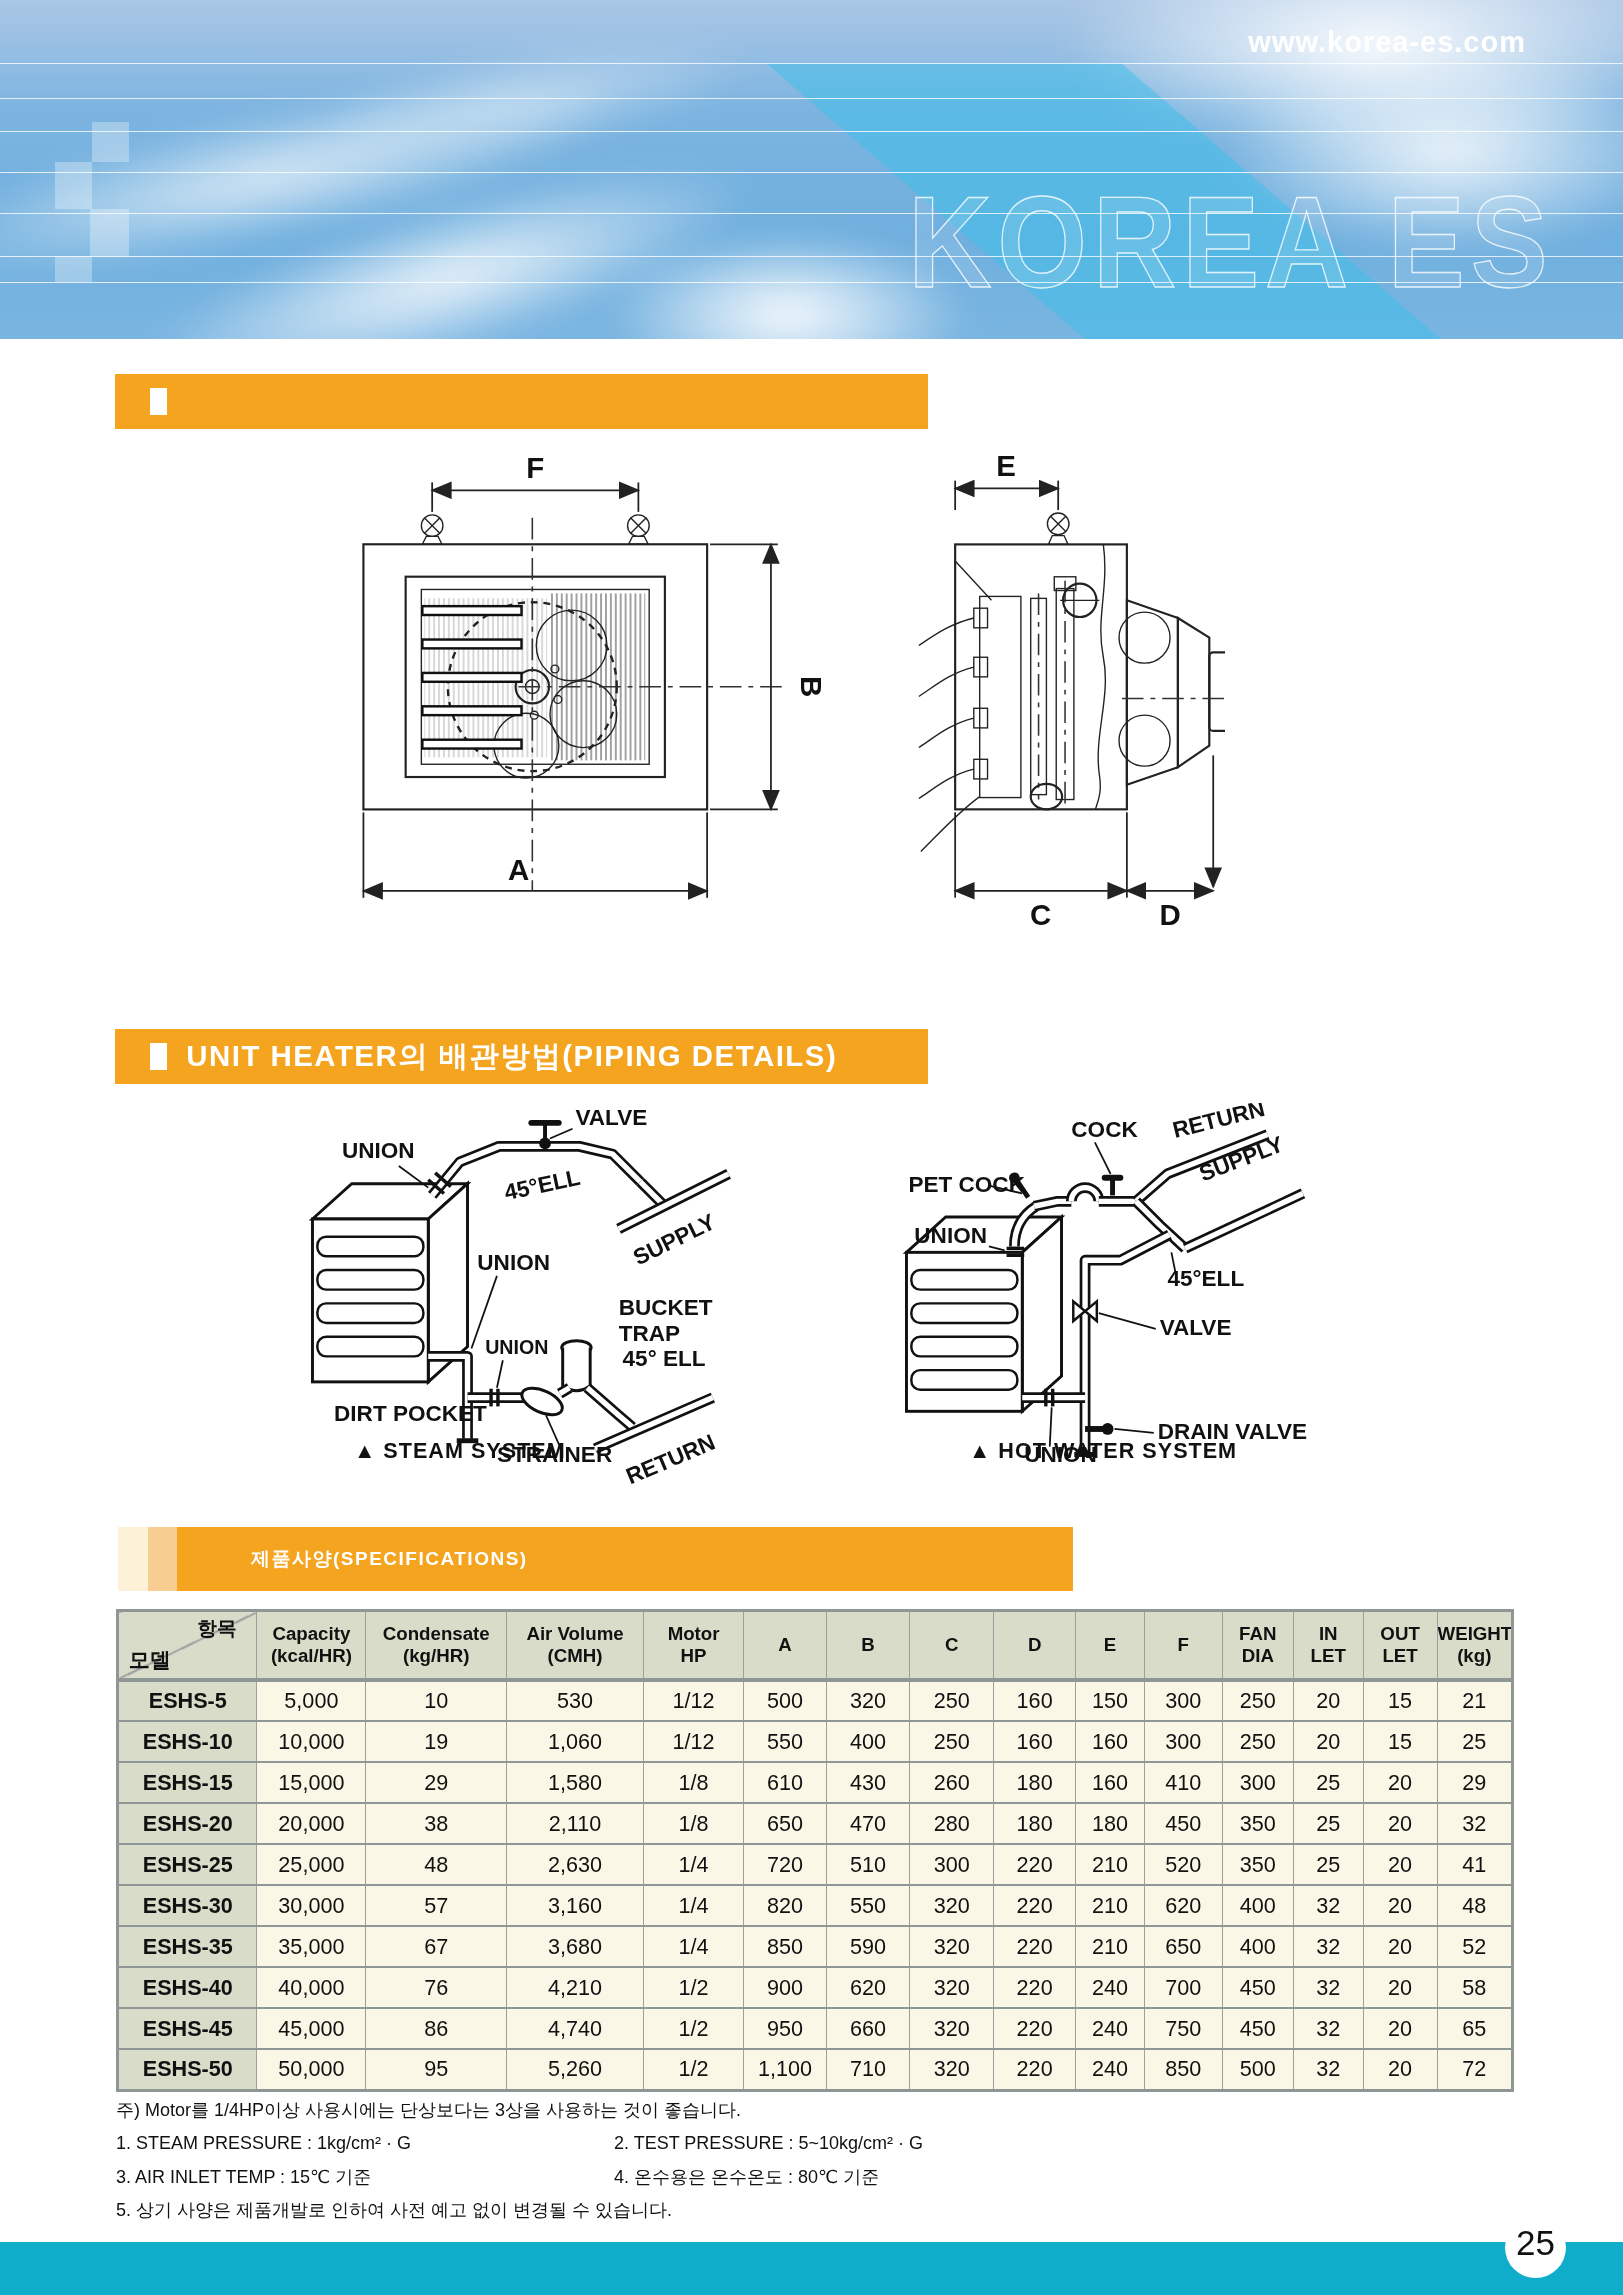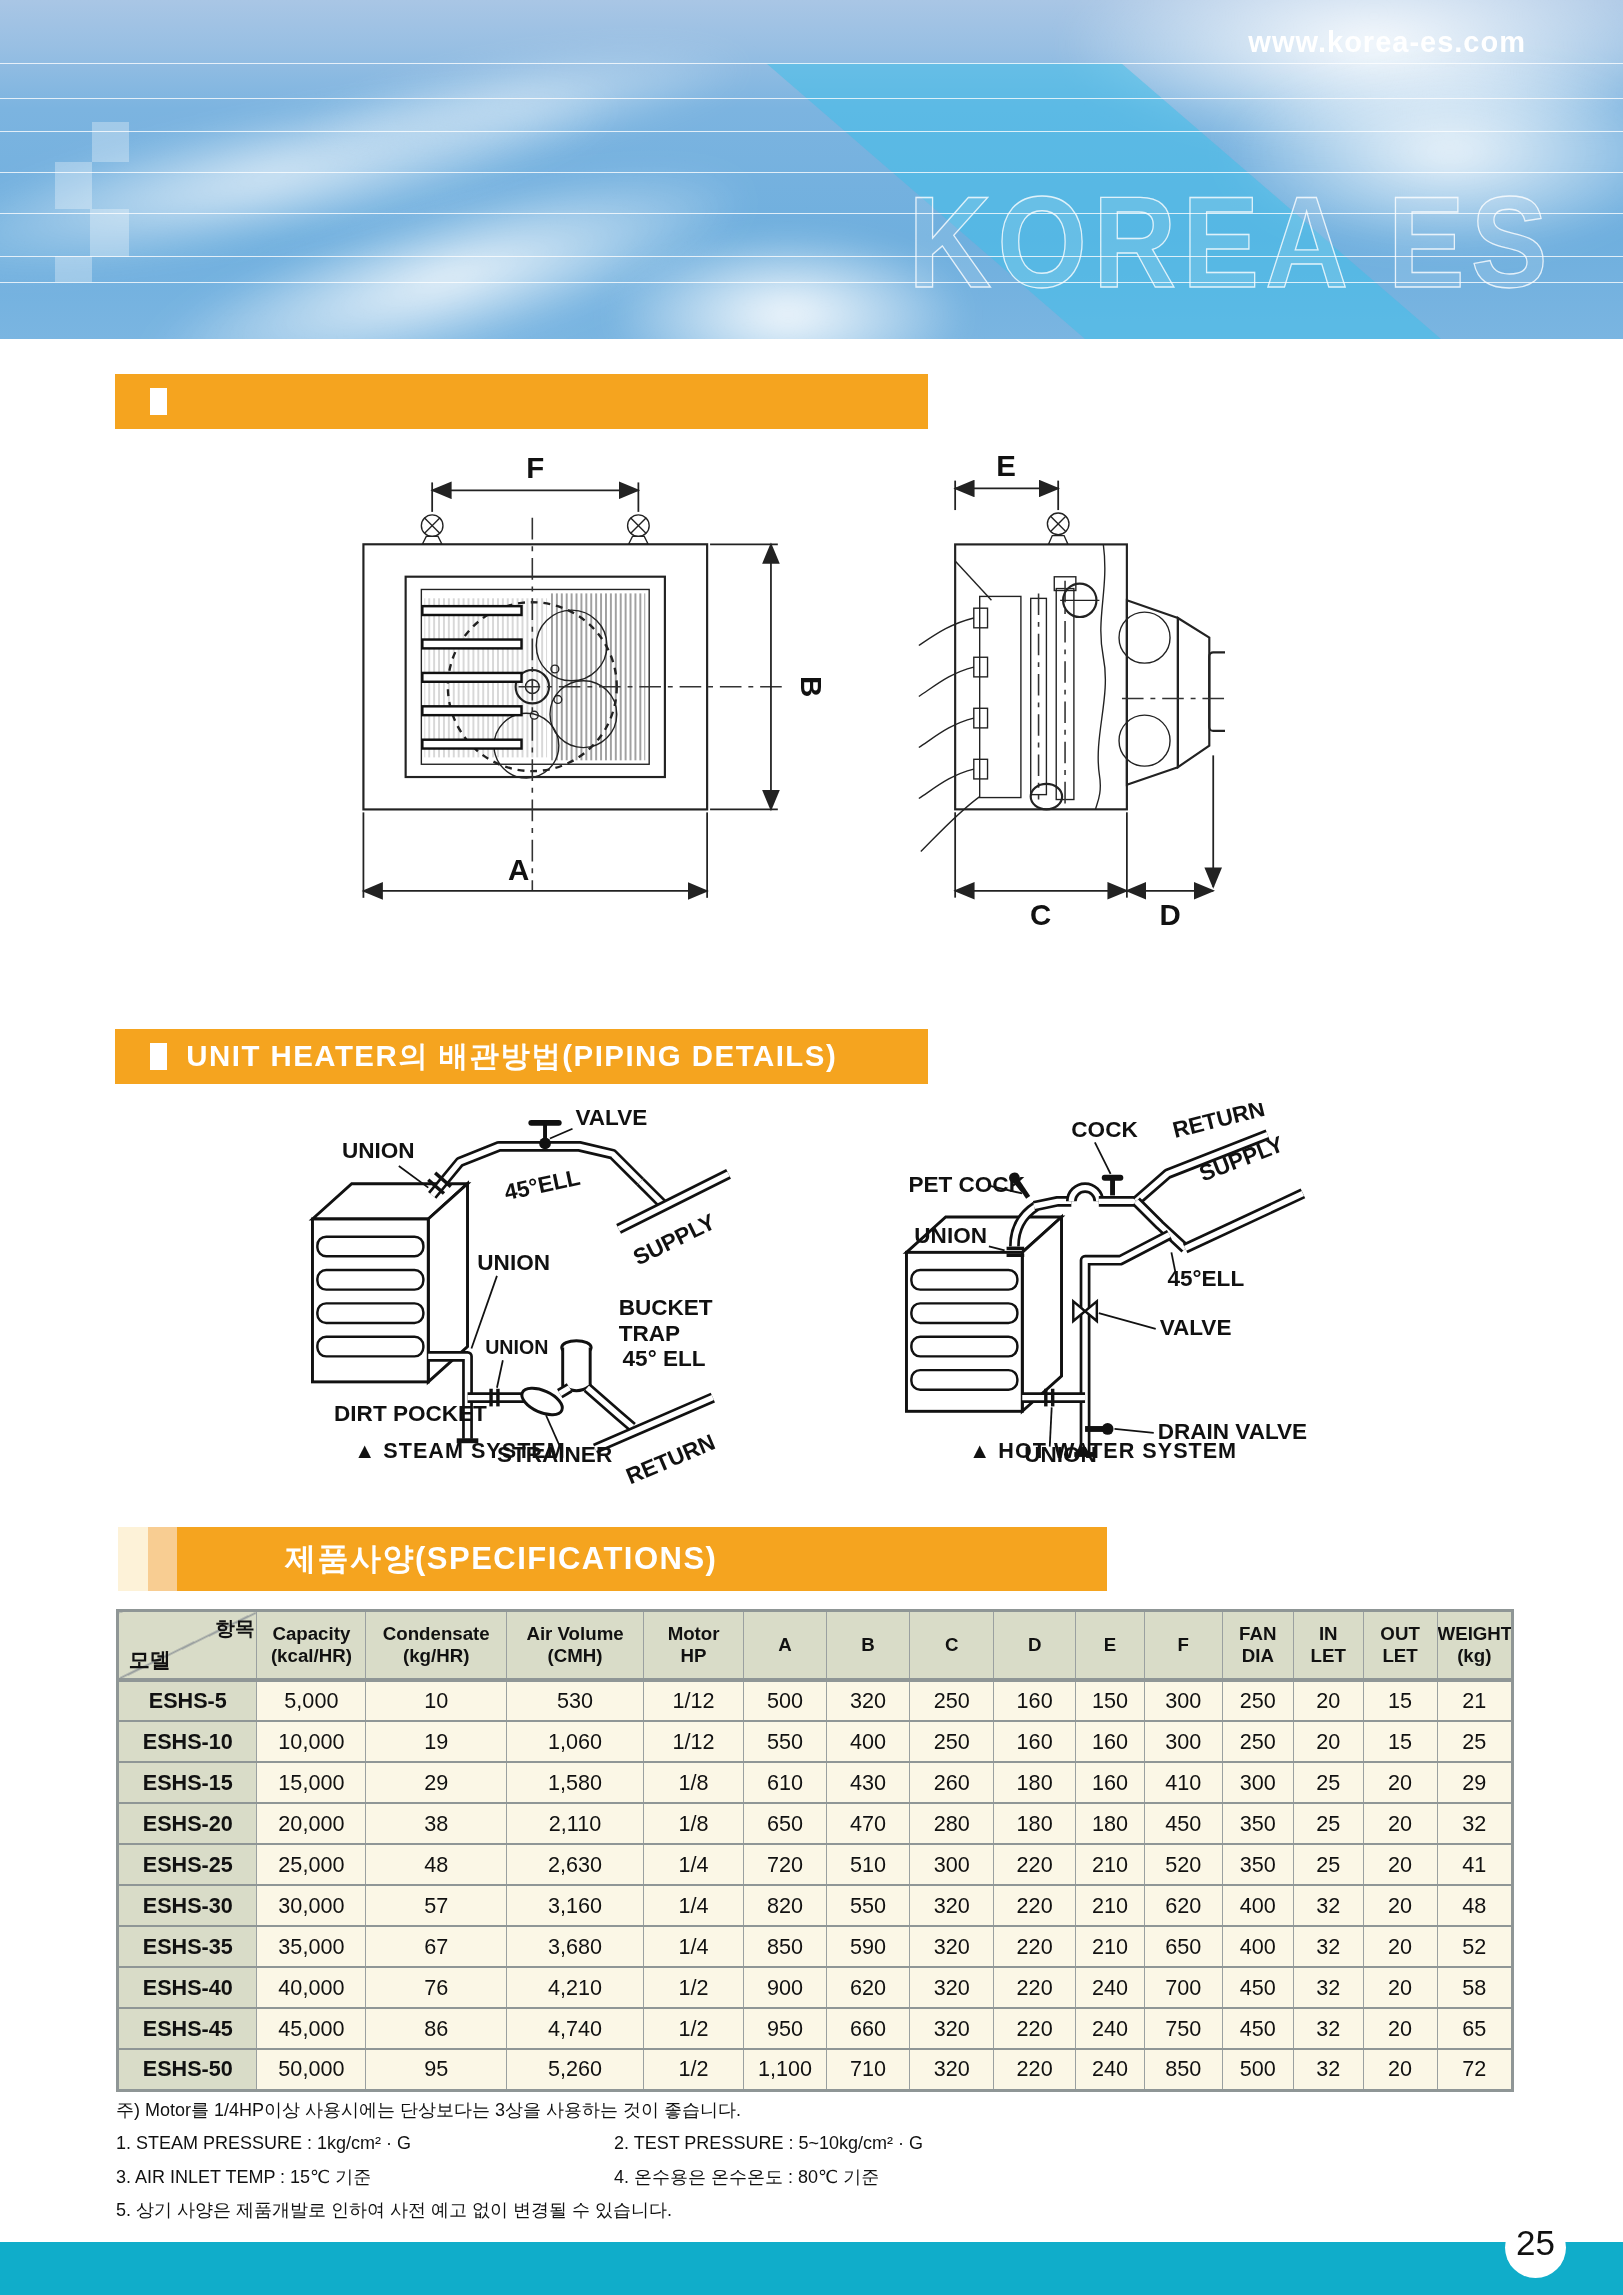"제품사양(SPECIFICATIONS)" .banner-3 { font-size: 31px -> 19px; padding-left: 108px -> 74px }
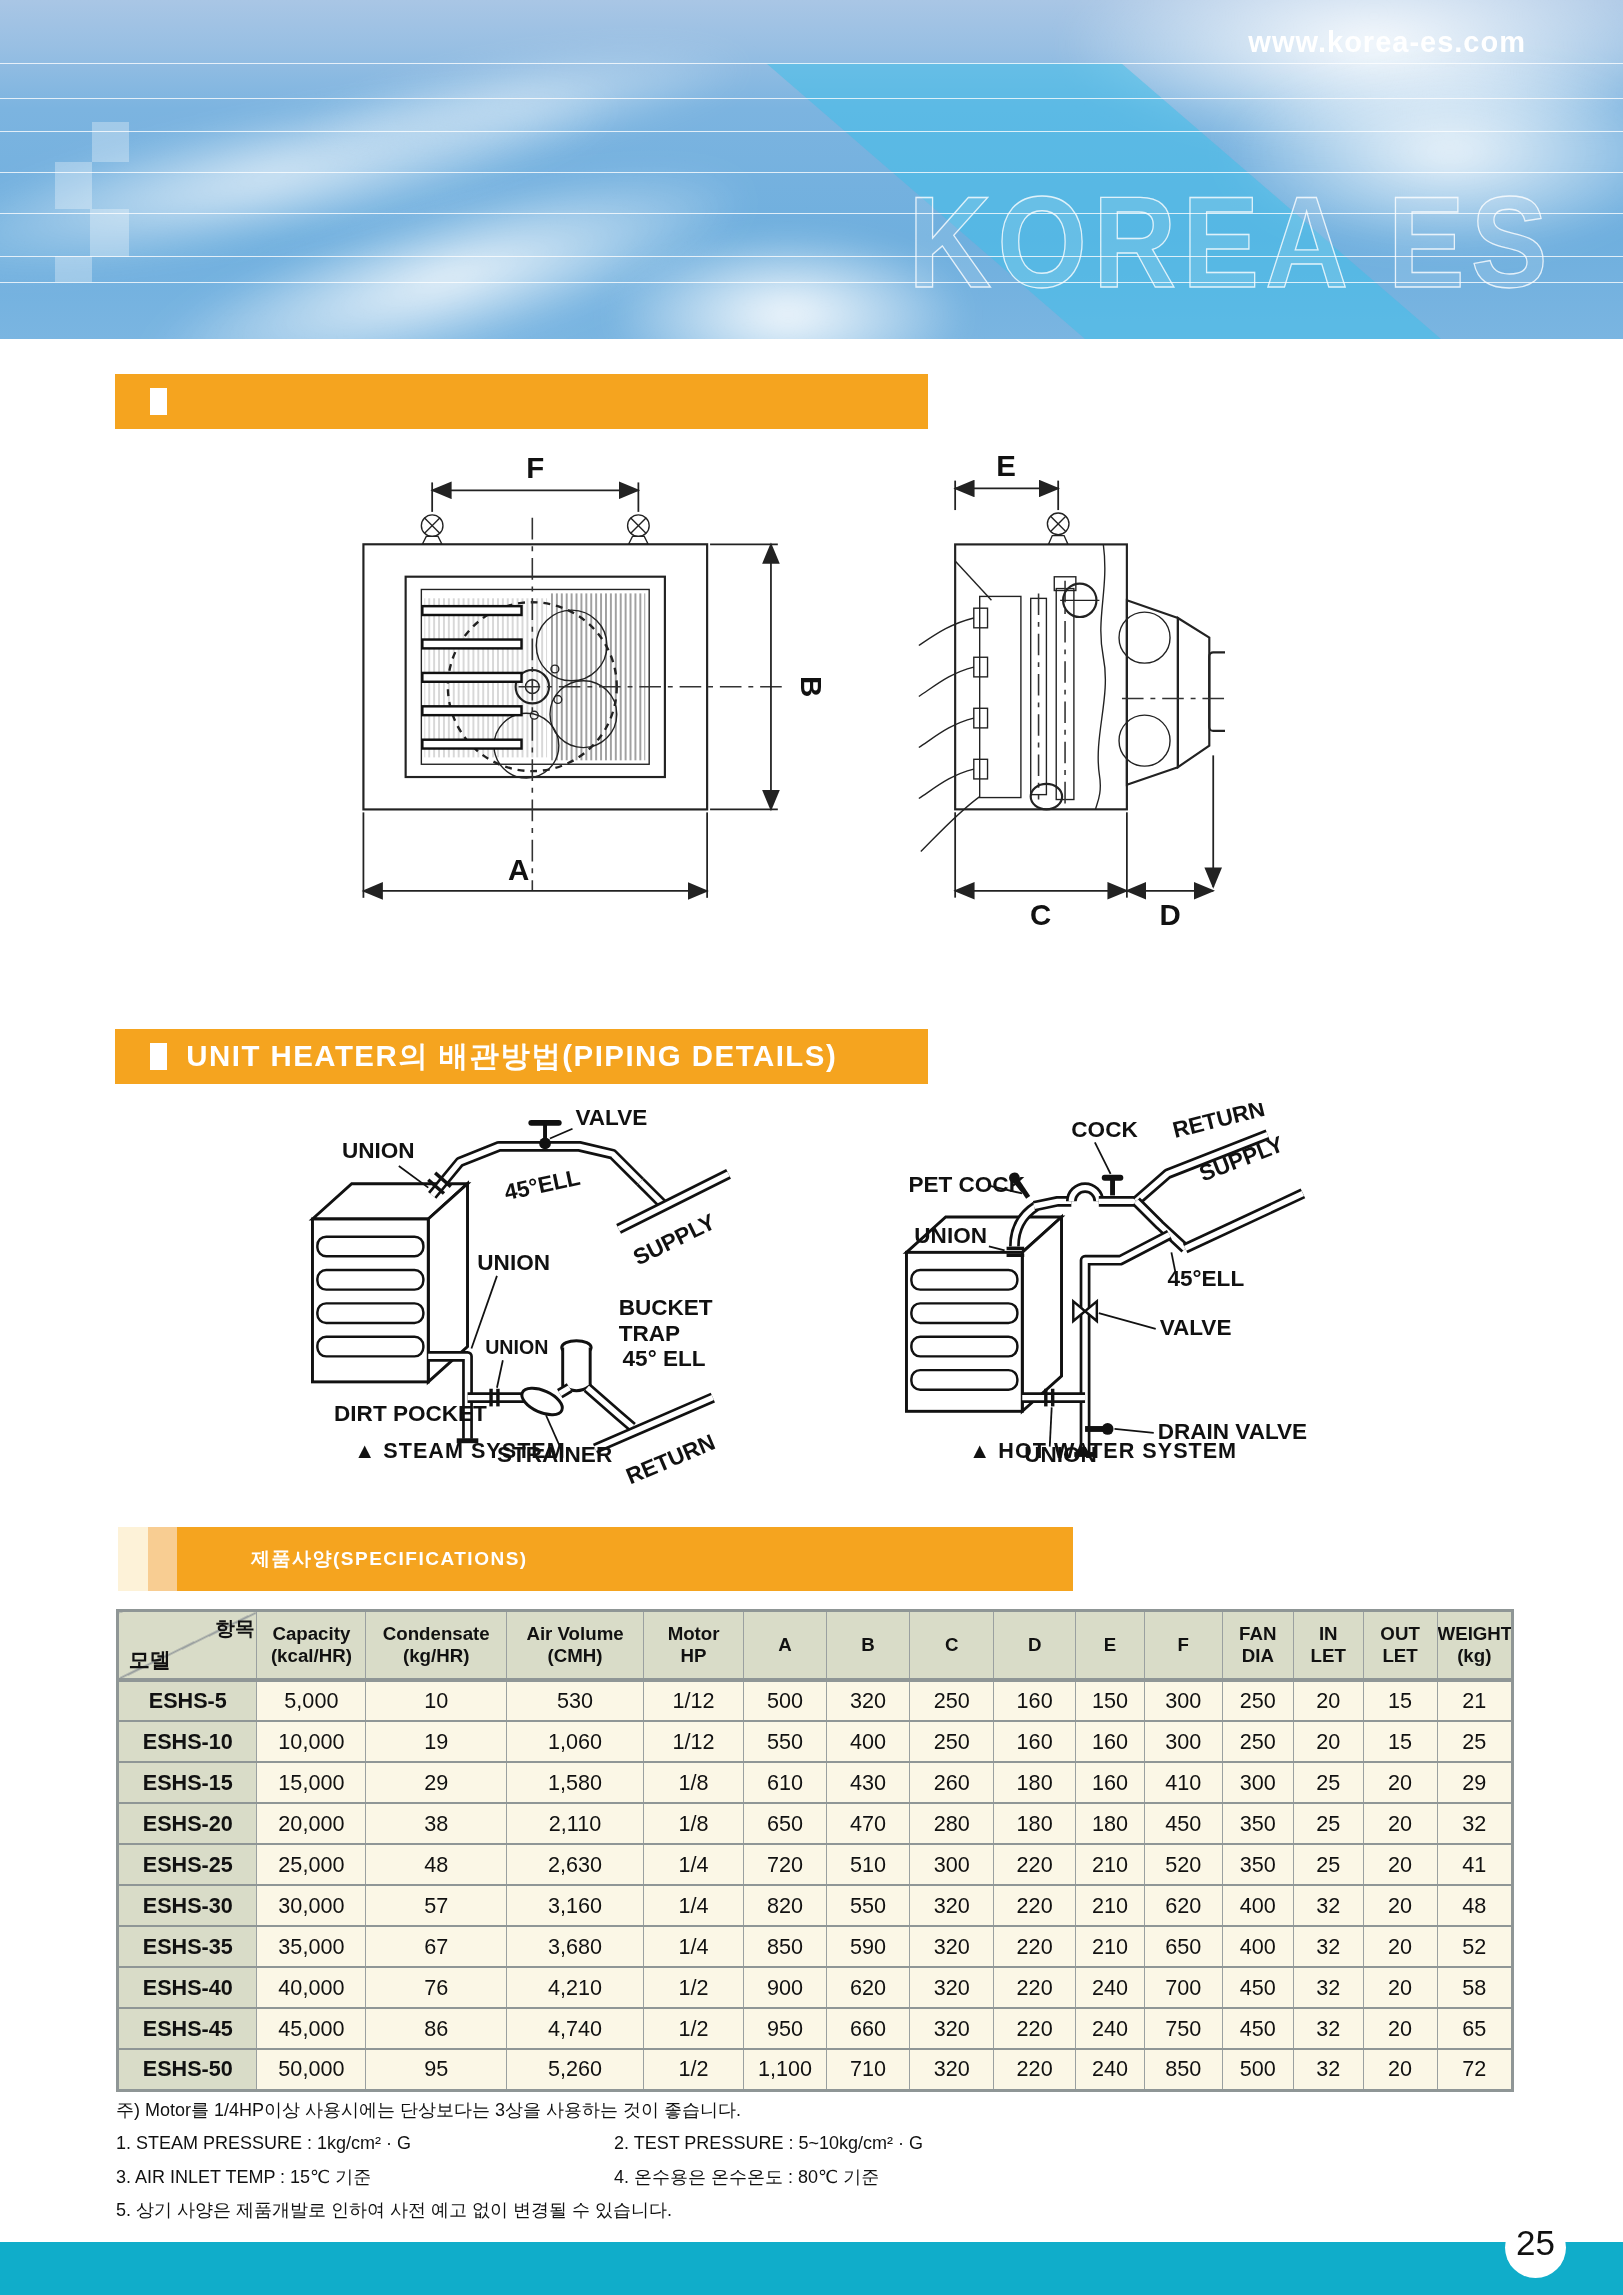"항목" .corner-top { right: 2px -> 20px }
